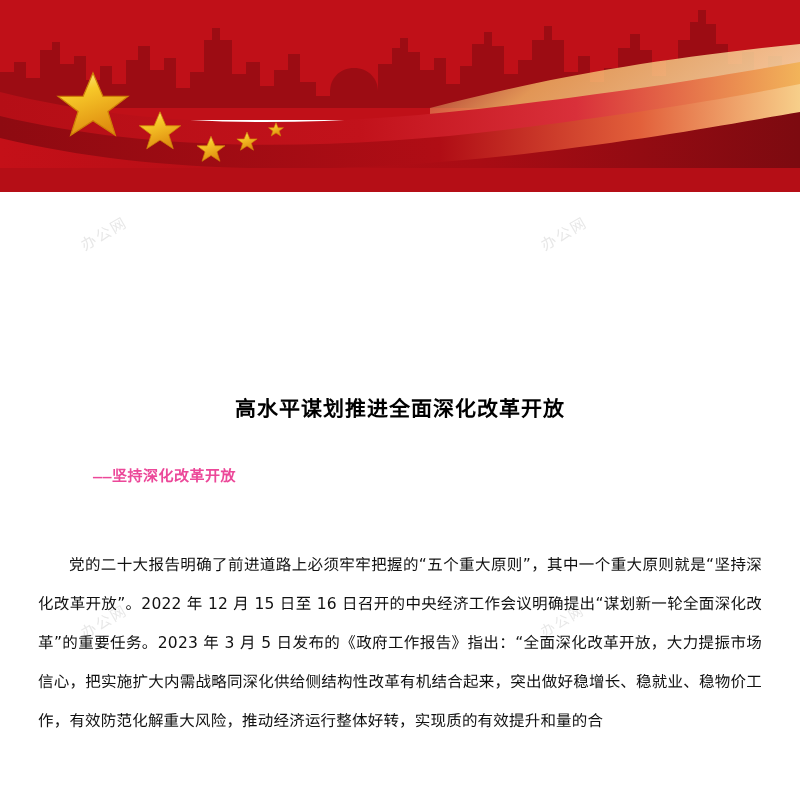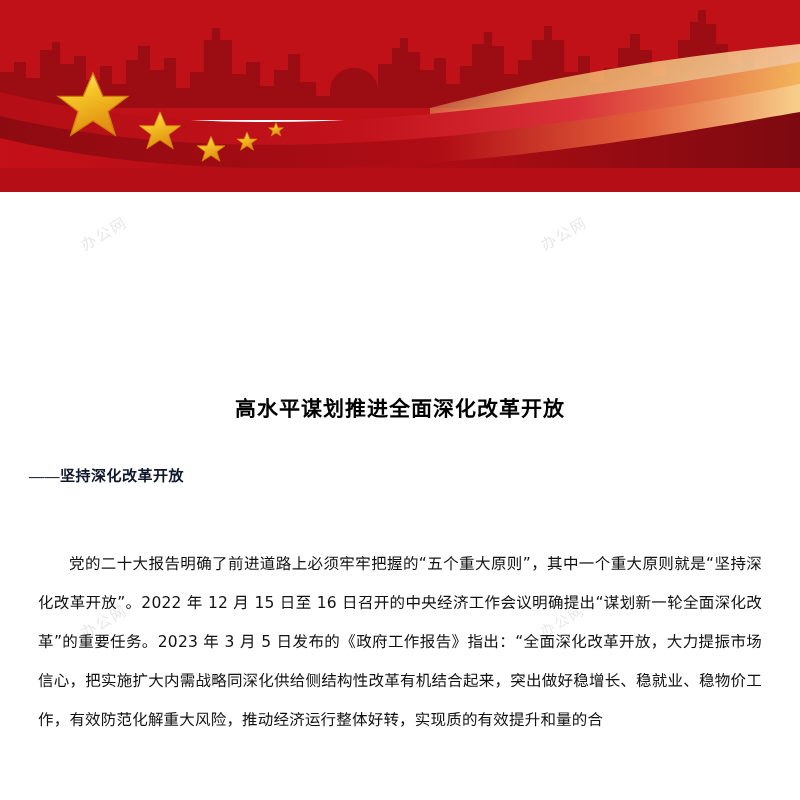"——坚持深化改革开放" .doc-subtitle { color: #0f172a -> #ec4899; font-family: Liberation Serif, serif -> Liberation Mono, monospace; padding-left: 29px -> 93px }
